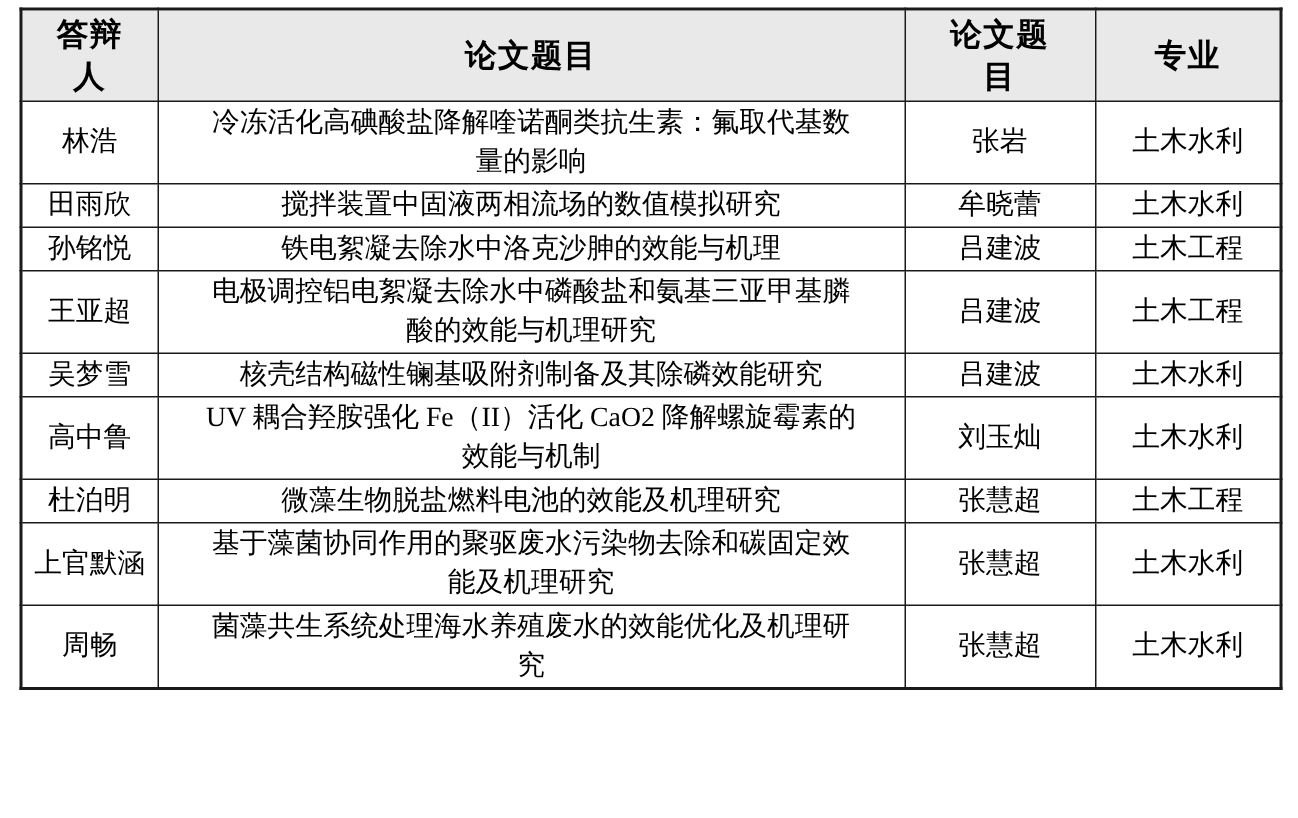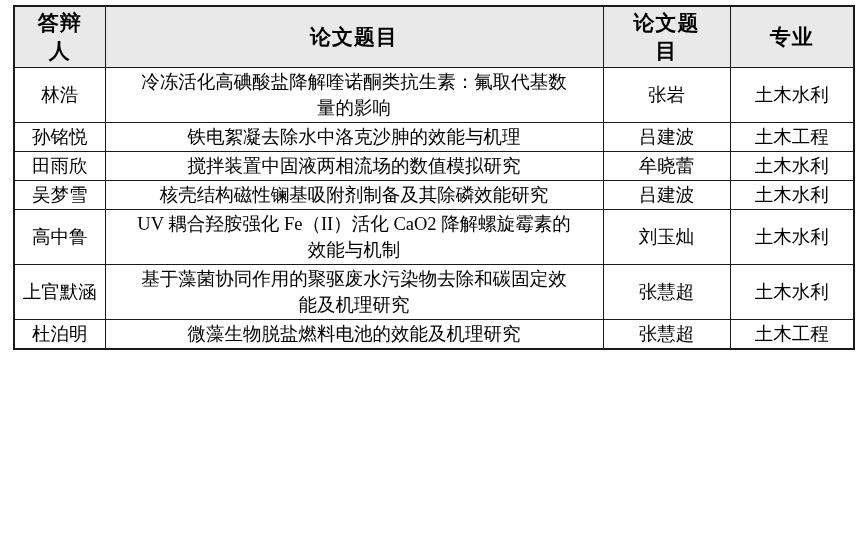"孙铭悦" tr { order: before "田雨欣" -> after "田雨欣" }
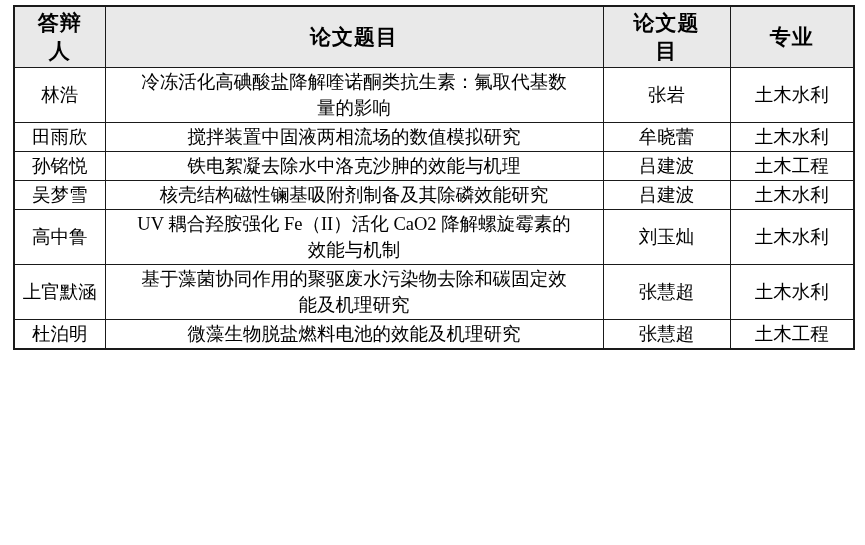"王亚超" tr { html: none -> <tr> <td>王亚超</td> <td>电极调控铝电絮凝去除水中磷酸盐和氨基三亚甲基膦酸的效能与机理研究</td> <td>吕建波</td> <td>土木工程</td> </tr> }
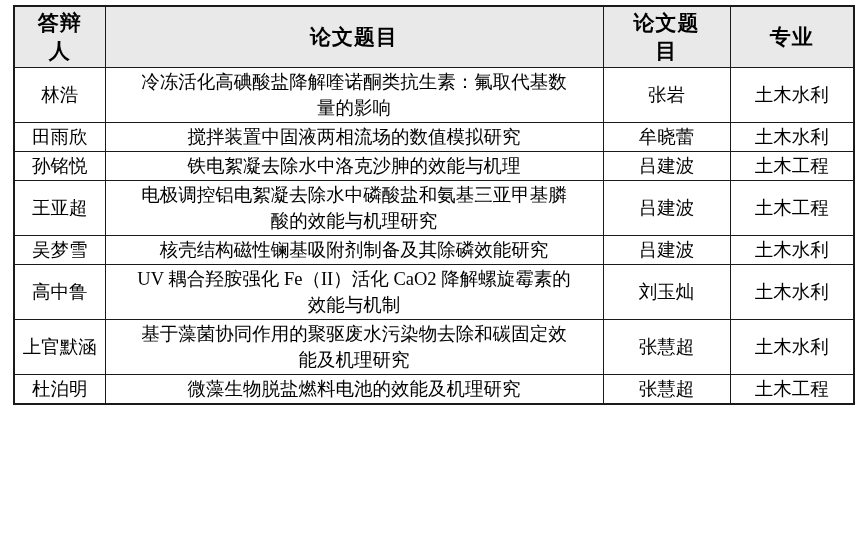"上官默涵" tr { order: before "杜泊明" -> after "杜泊明" }
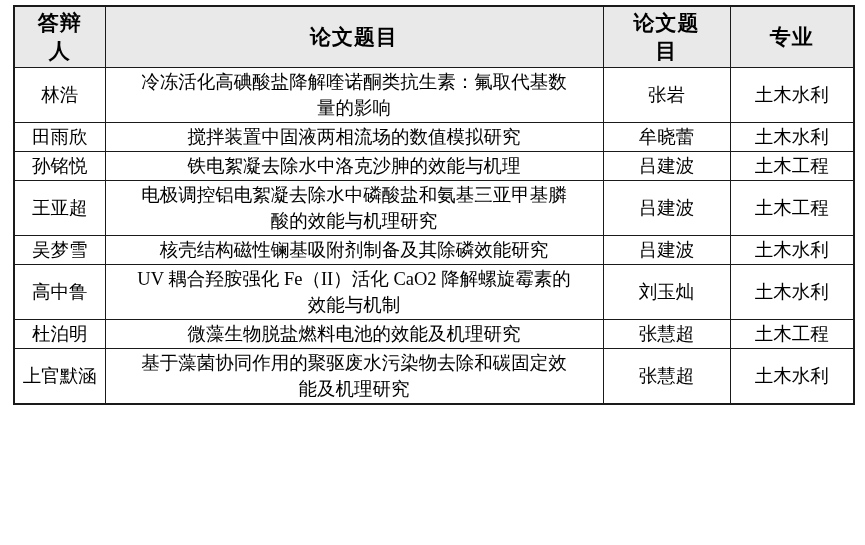"周畅" tr { html: none -> <tr> <td>周畅</td> <td>菌藻共生系统处理海水养殖废水的效能优化及机理研究</td> <td>张慧超</td> <td>土木水利</td> </tr> }
